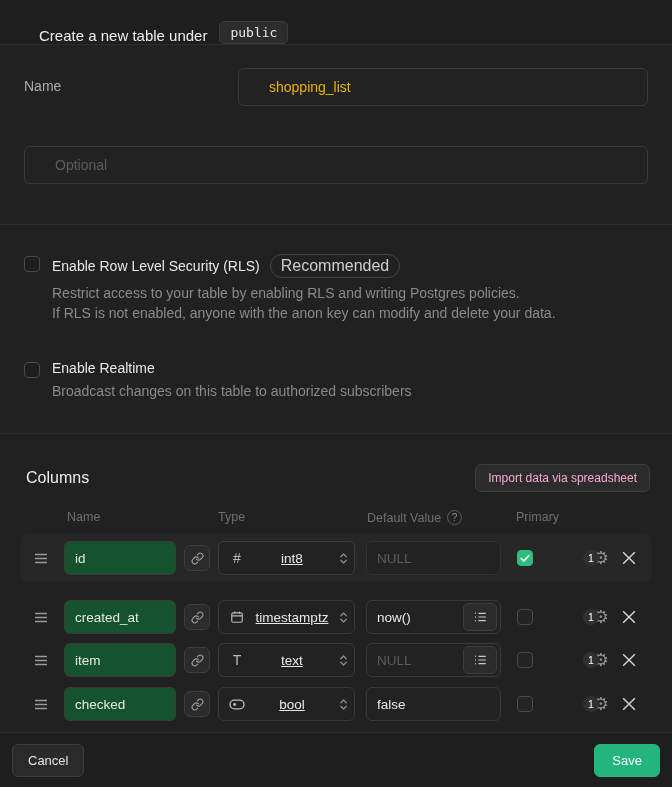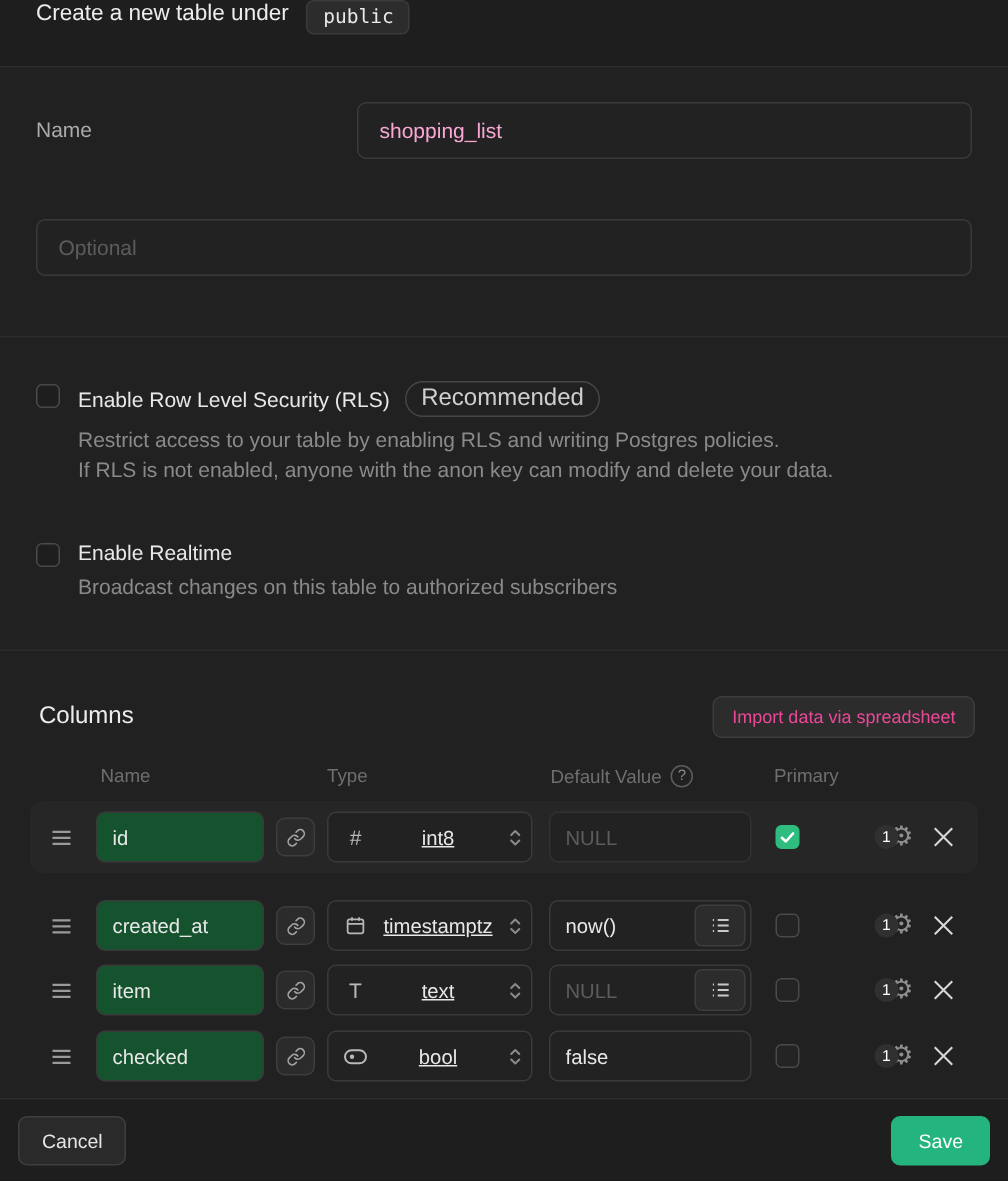"Create a new table under" .hdr { align-items: flex-start -> flex-end; padding: 0 24px -> 0 39px }
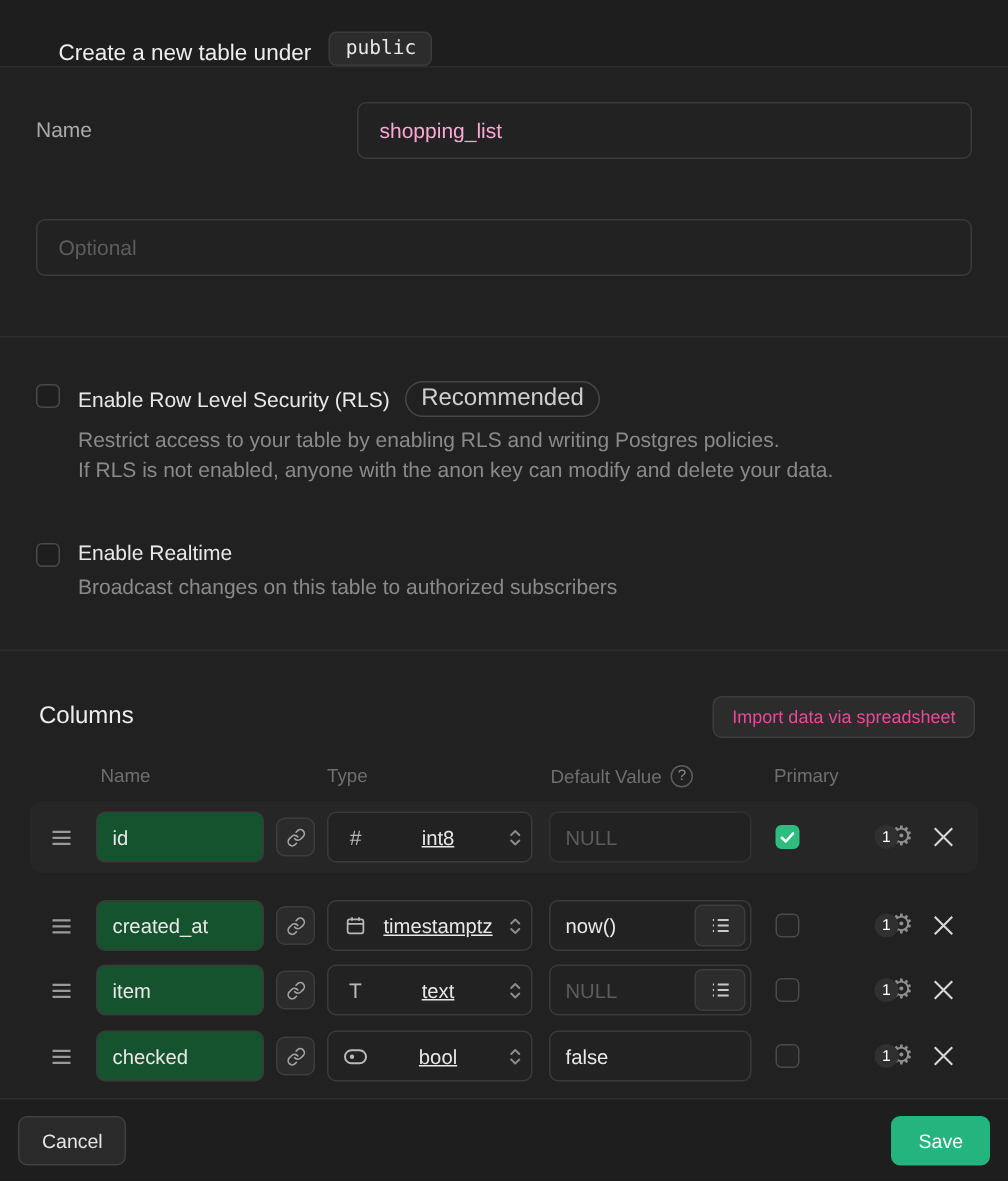"shopping_list" .text-input { color: #f9a8d4 -> #eab308; padding: 0 14px -> 0 30px }
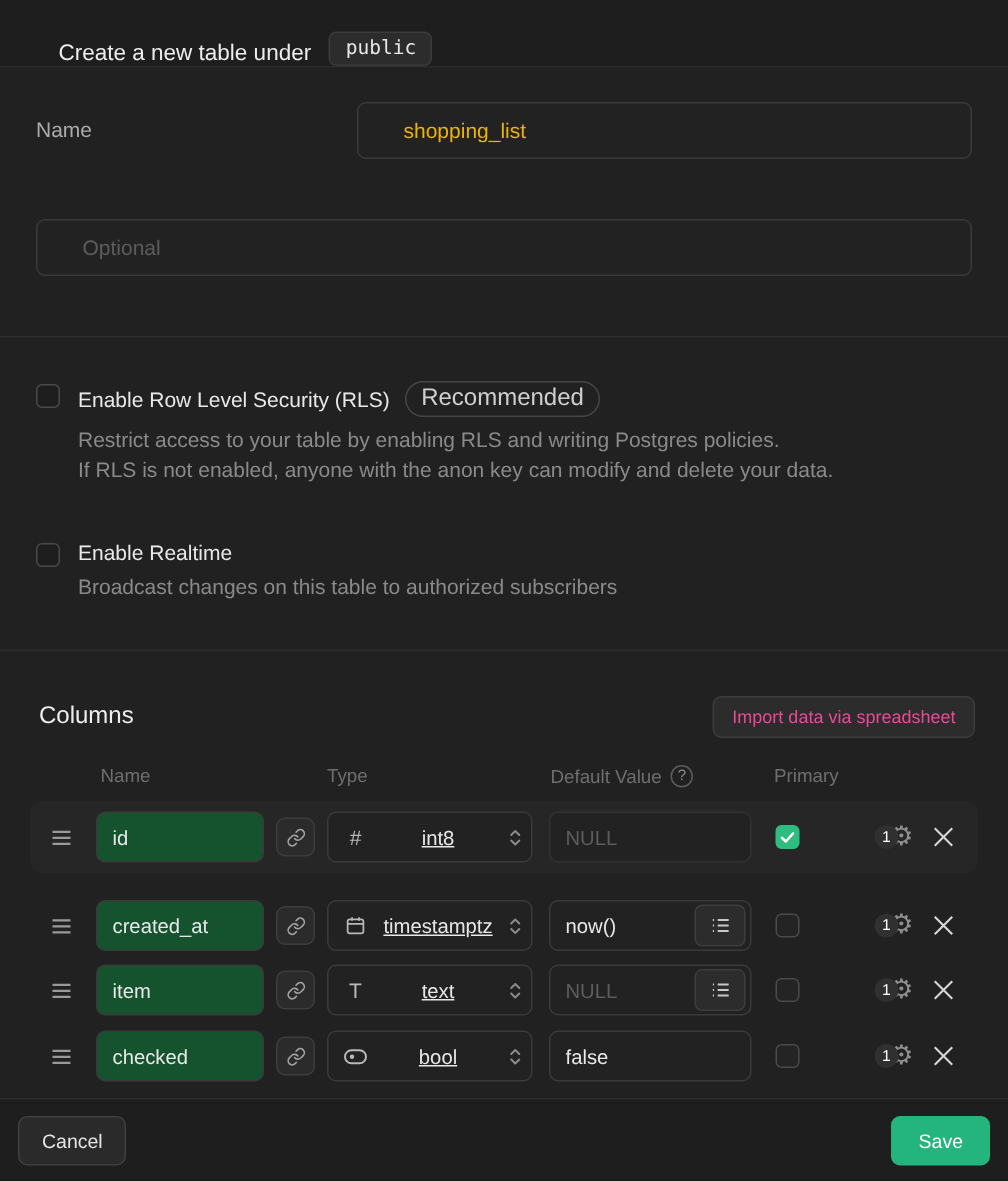"Import data via spreadsheet" .import-btn { color: #ec4899 -> #f9a8d4 }
